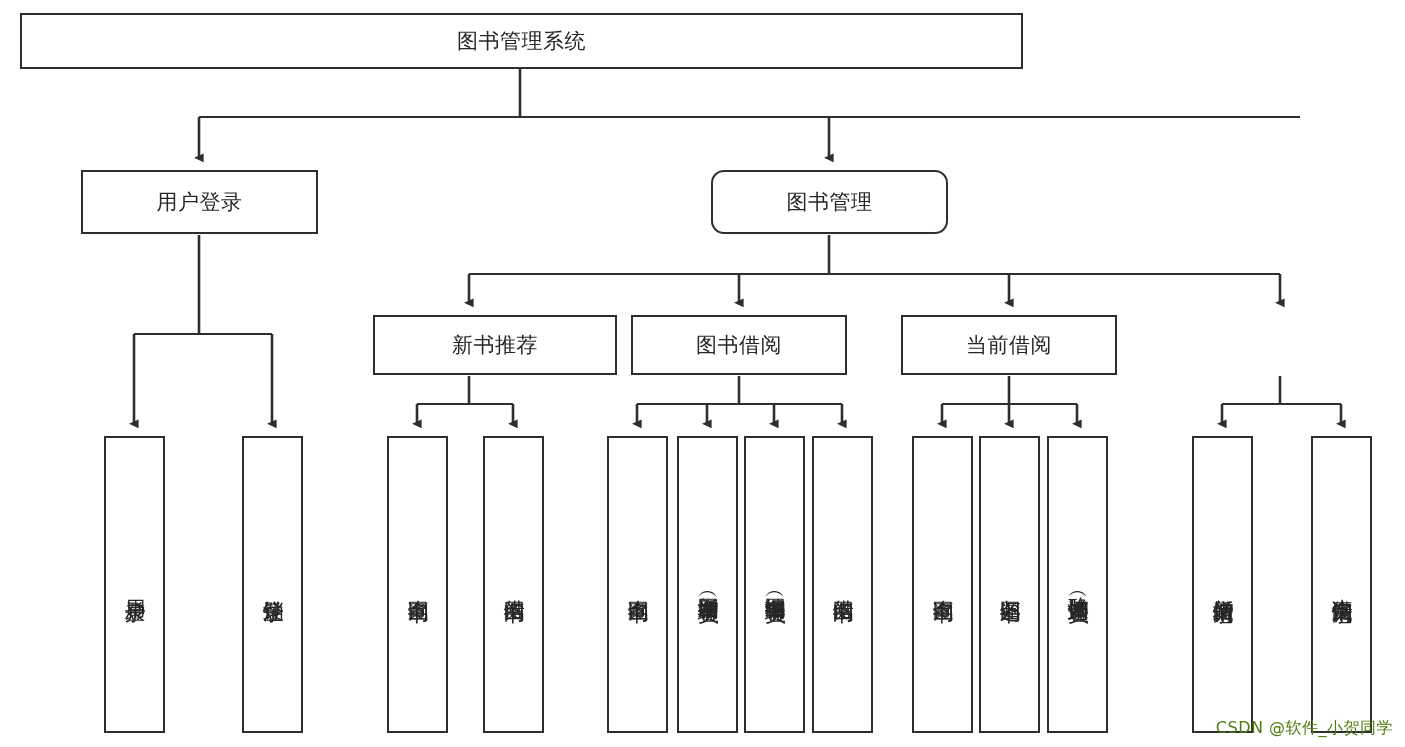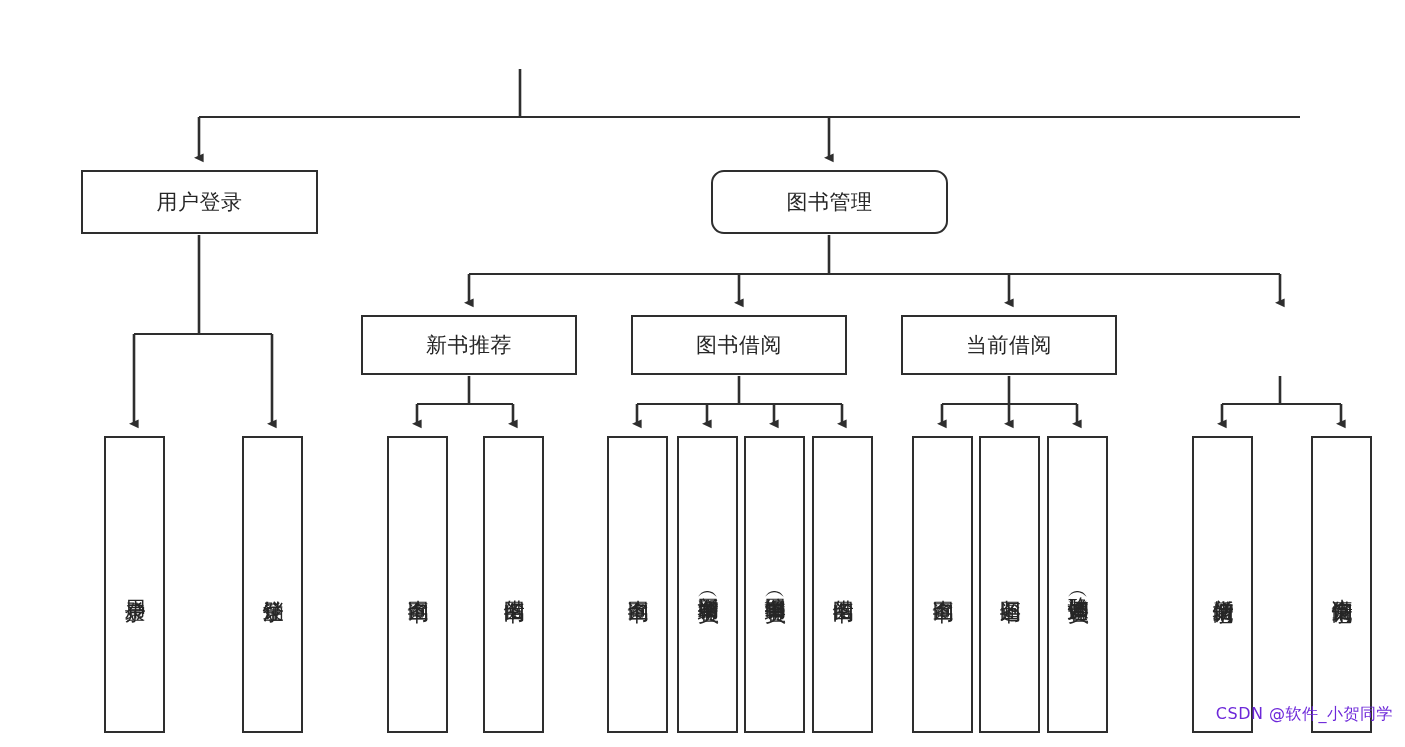"图书管理系统" div.node { html: none -> <div> <span>图书管理系统</span> </div> }
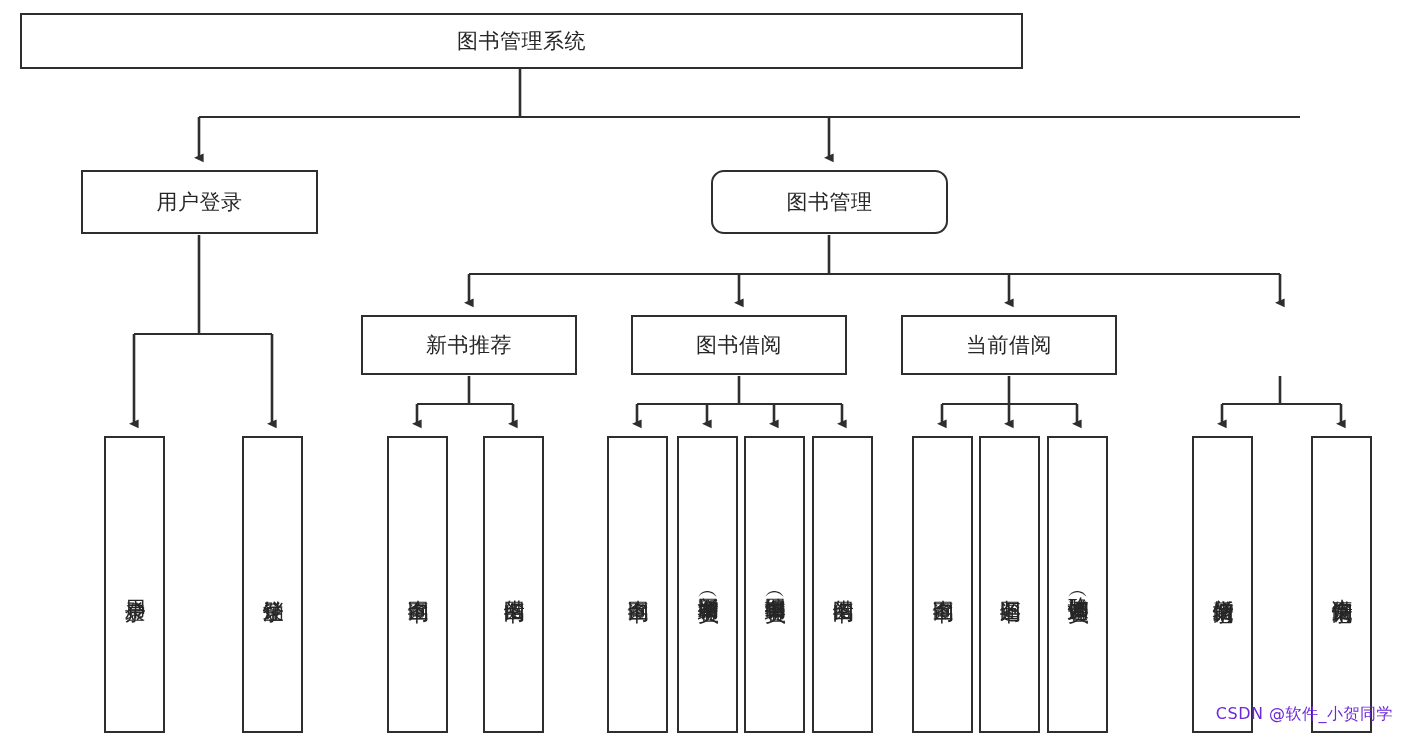"新书推荐" div.node { left: 361px -> 373px; width: 216px -> 244px }
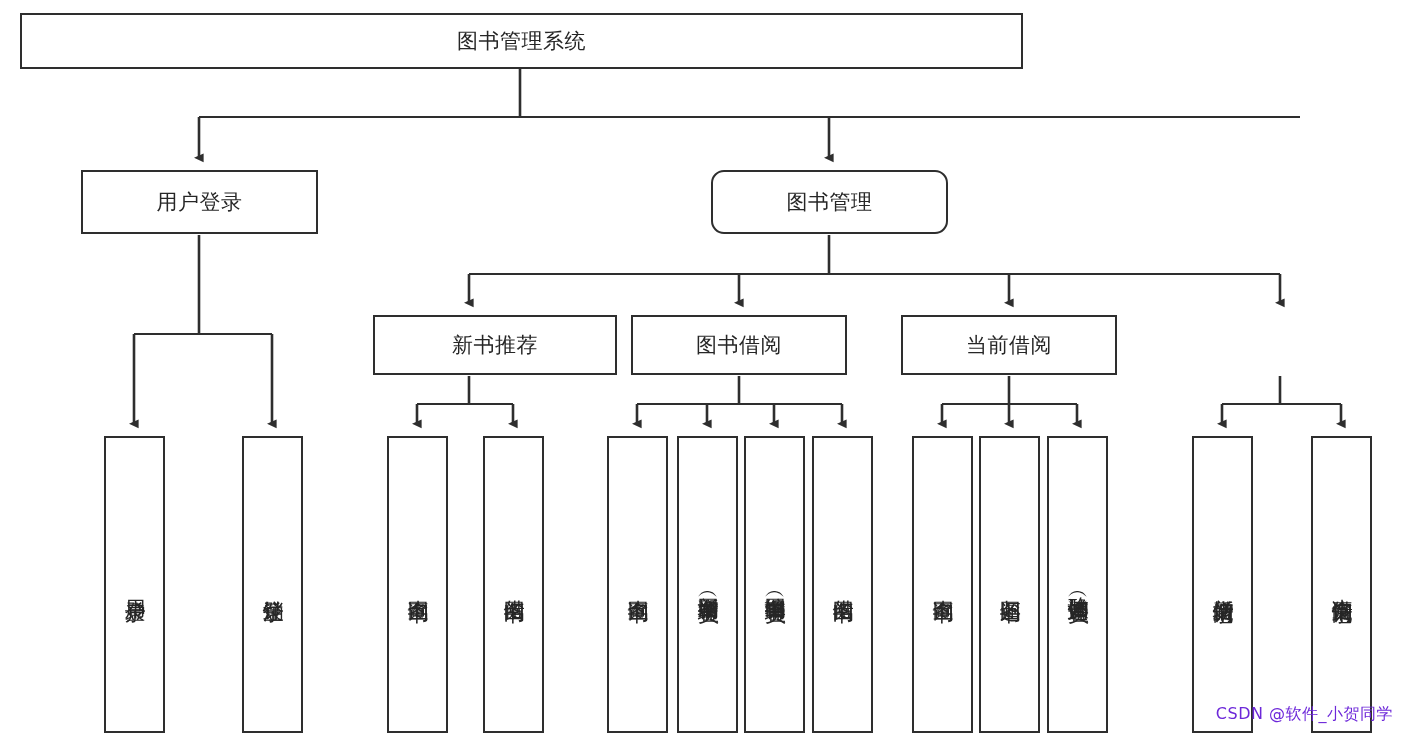"CSDN @软件_小贺同学" .watermark { bottom: 22px -> 8px; color: #6d28d9 -> #4d7c0f }
